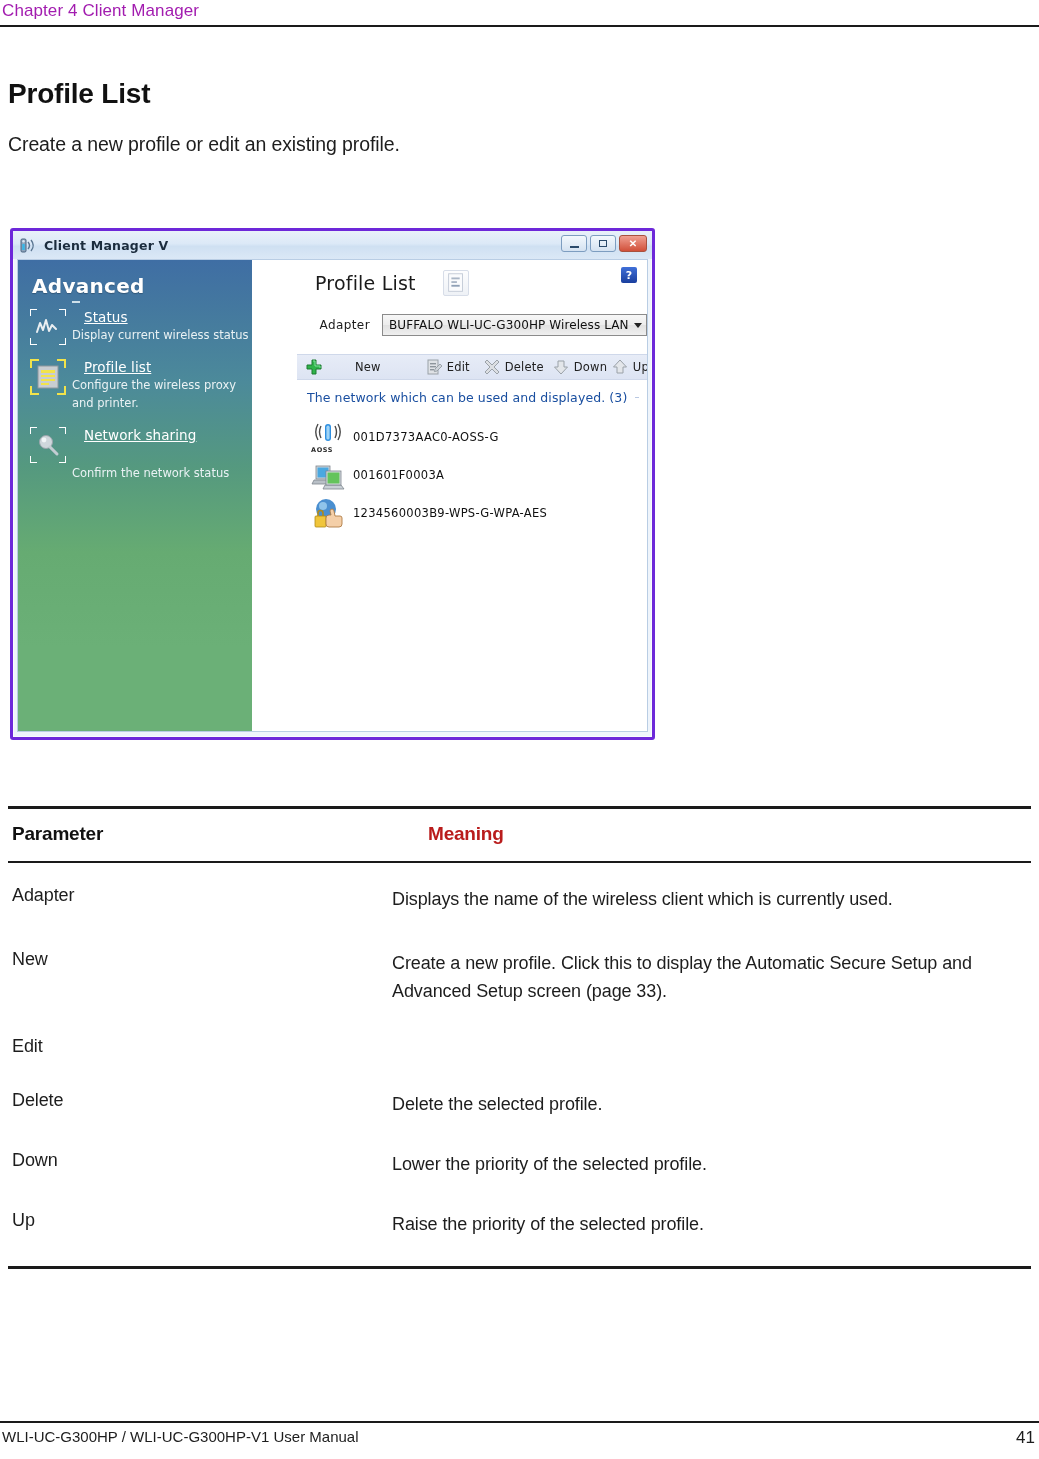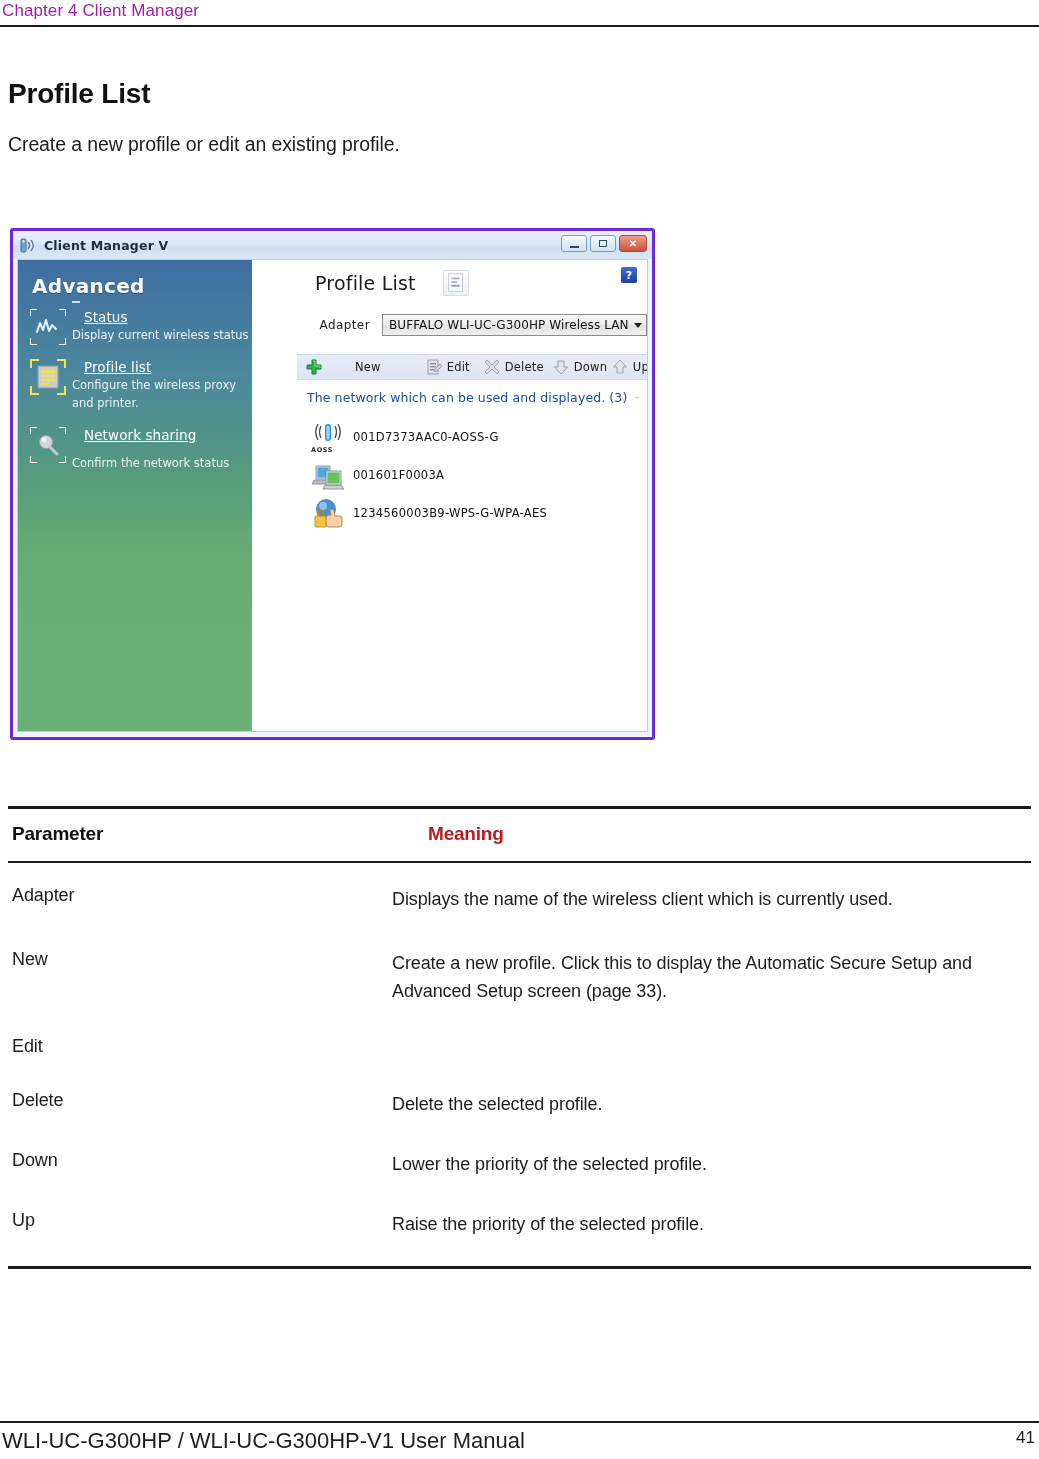"Confirm the network status" span.side-desc { margin-top: 14px -> 24px }
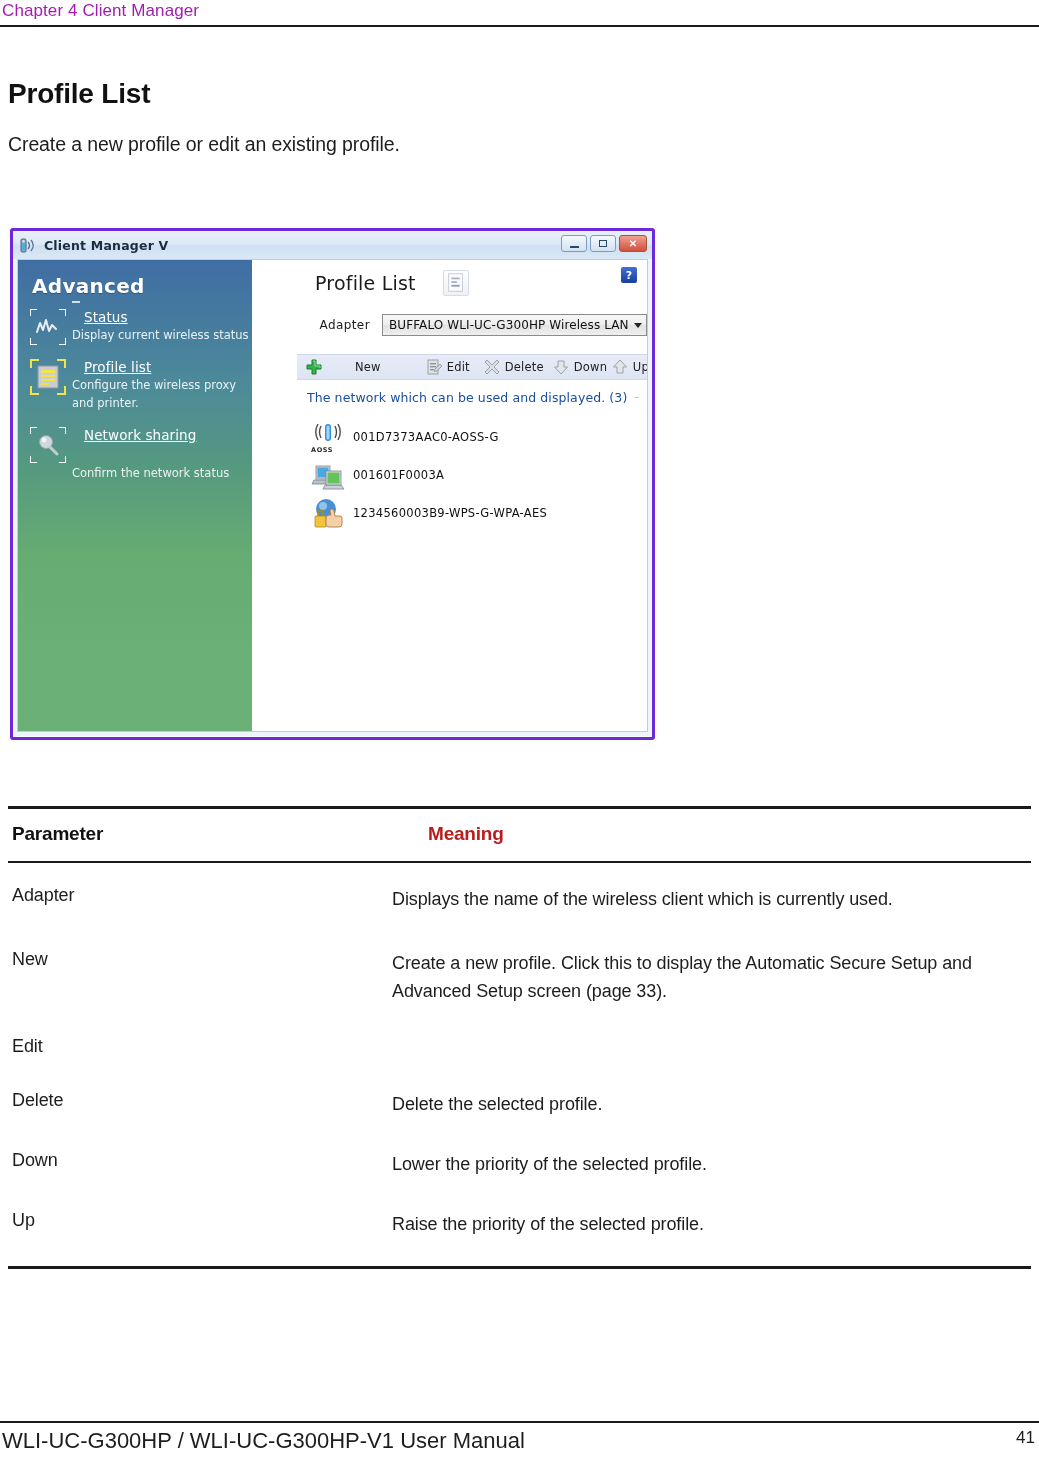"WLI-UC-G300HP / WLI-UC-G300HP-V1 User" .footer-left { font-size: 22px -> 15px }
